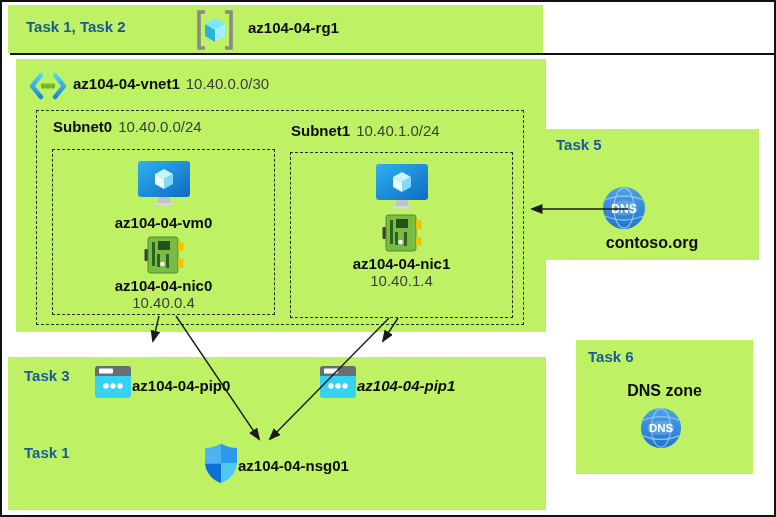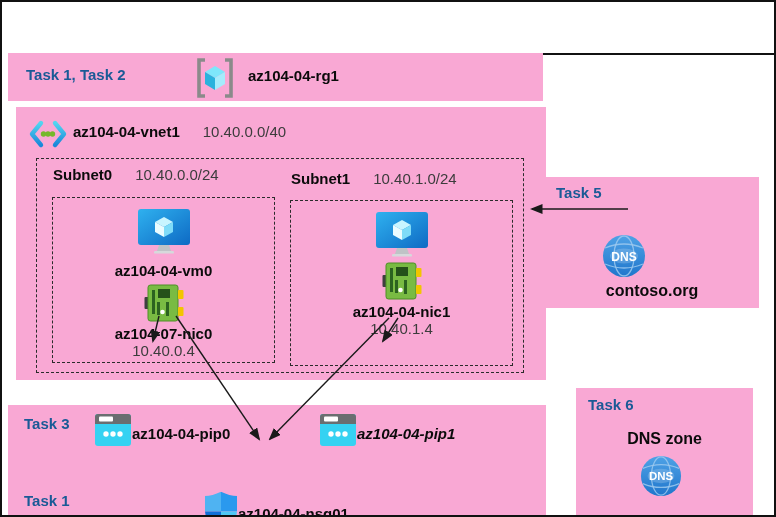"Task 1, Task 2" .panel { background: #f9a8d4 -> #bef264; margin-top: 48px -> none }
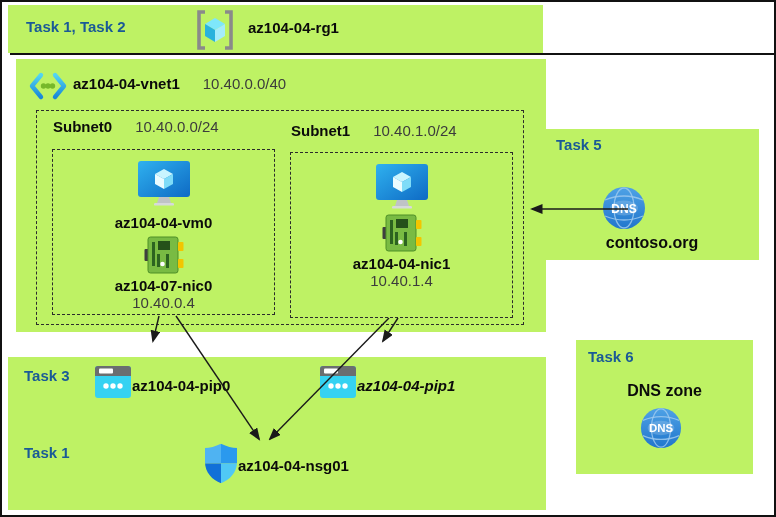"az104-04-vnet1" .titlerow { gap: 23px -> 6px }
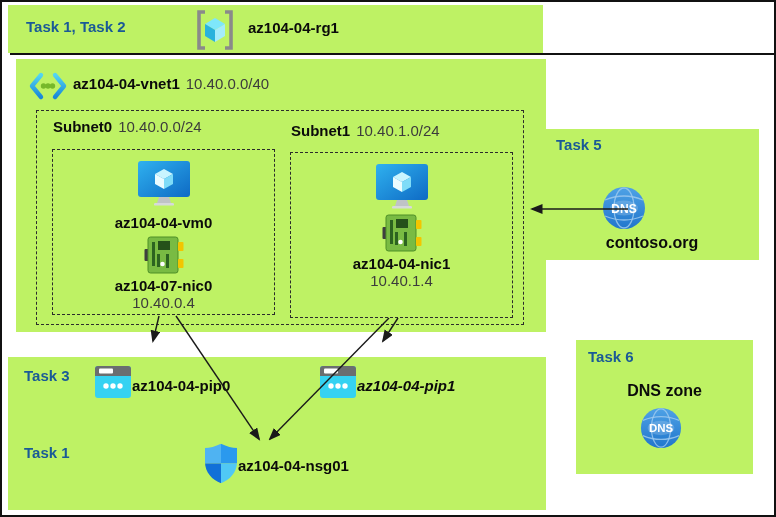"10.40.0.0/40" span.muted { text: 10.40.0.0/40 -> 10.40.0.0/30 }
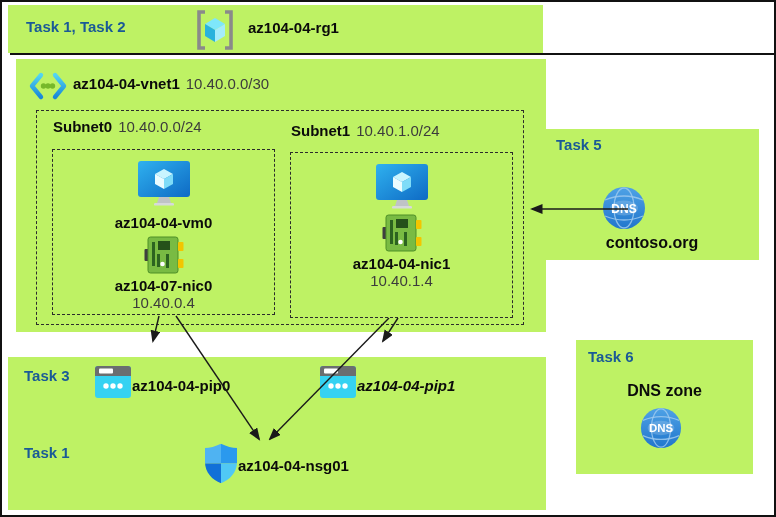"az104-07-nic0" span.entity { text: az104-07-nic0 -> az104-04-nic0 }
